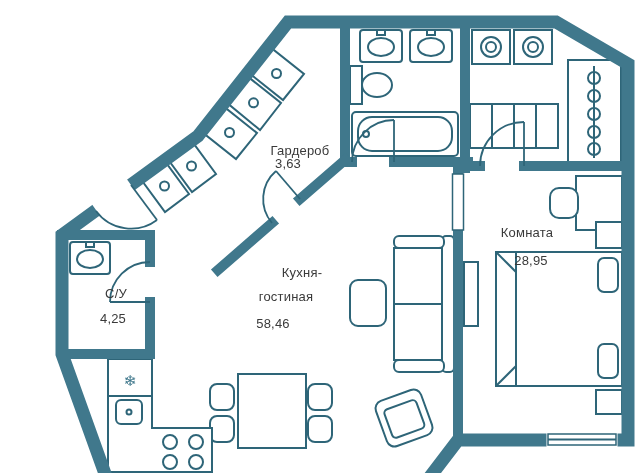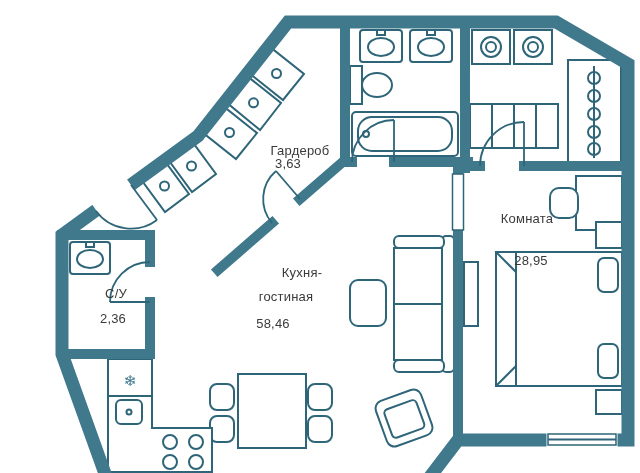"Комната" div.lbl { top: 218px -> 232px }
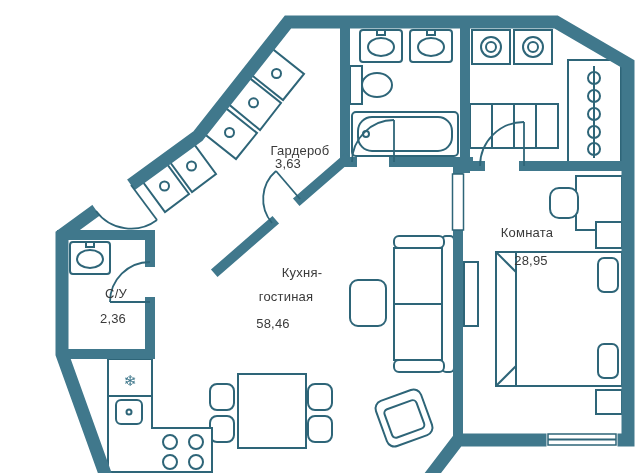"2,36" div.lbl { text: 2,36 -> 4,25 }
